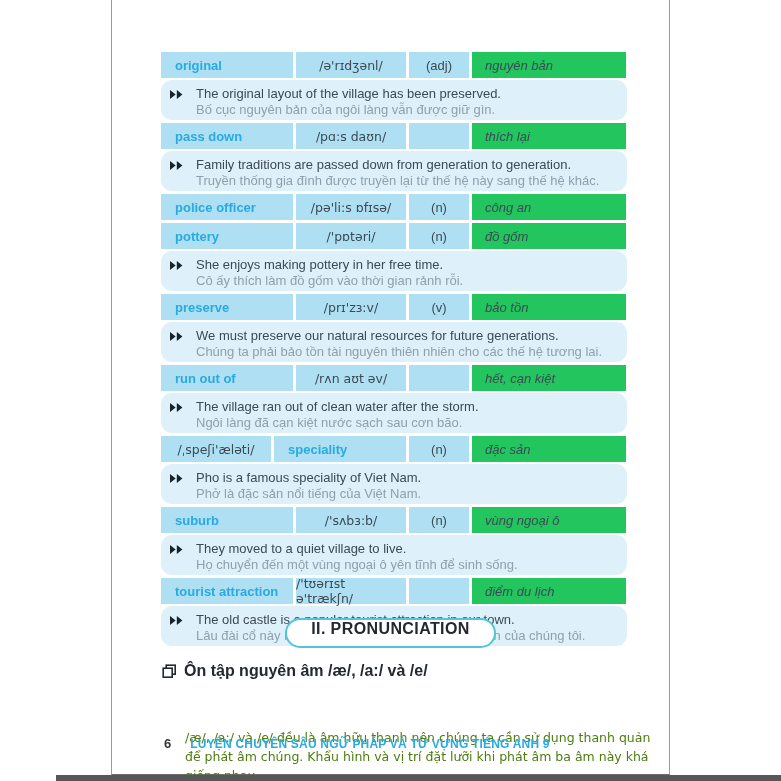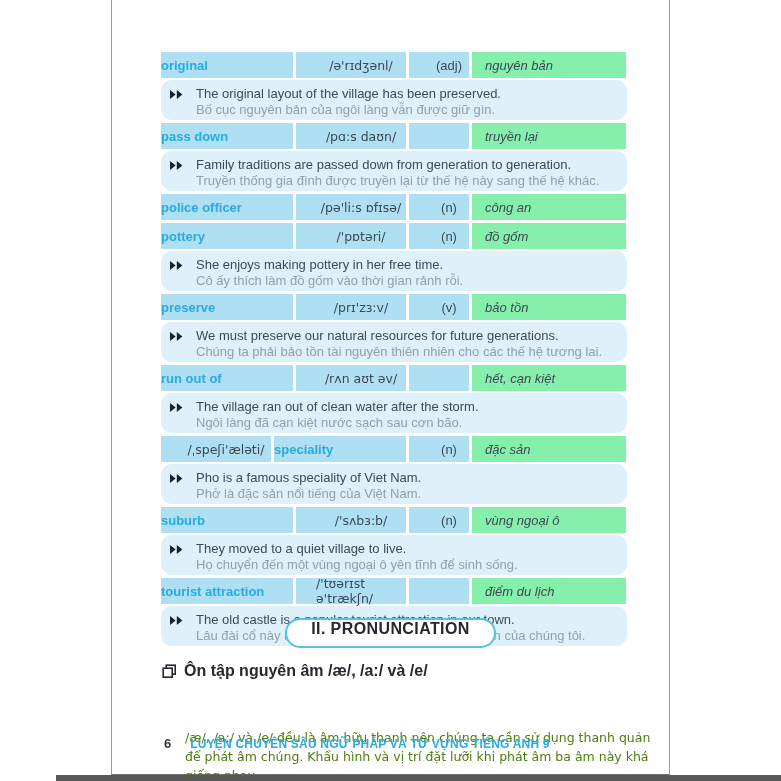"original" .c-word { padding-left: 0 -> 14px }
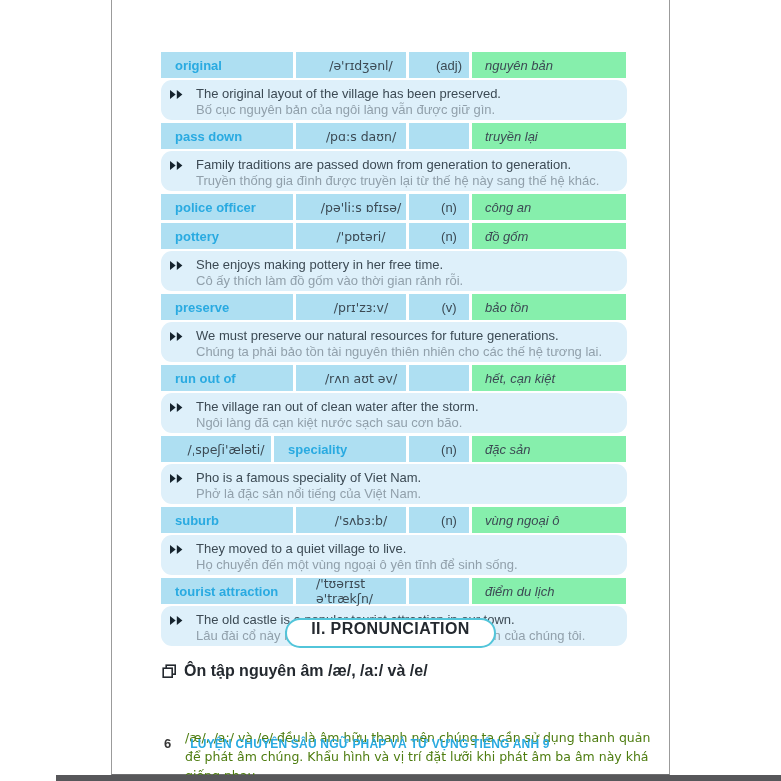"/ə'rɪdʒənl/" .cell { padding-left: 20px -> none }
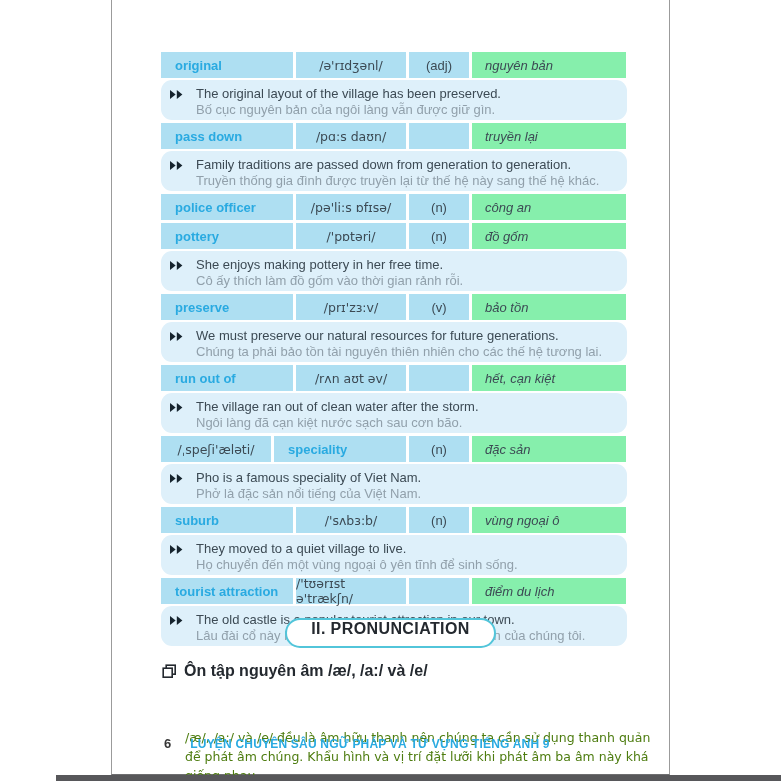"nguyên bản" .c-meaning { background: #86efac -> #22c55e }
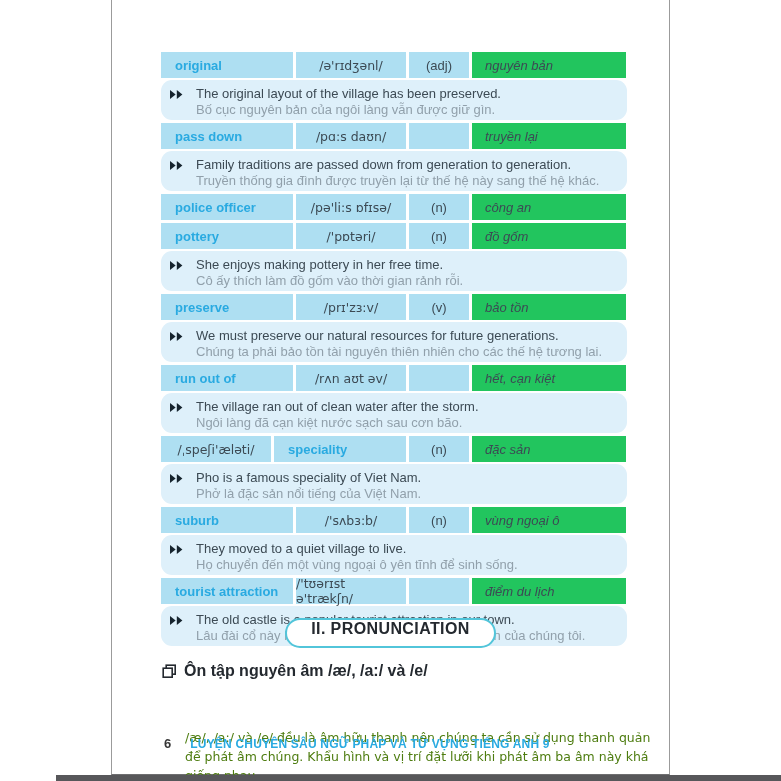"truyền lại" div.cell { text: truyền -> thích }
